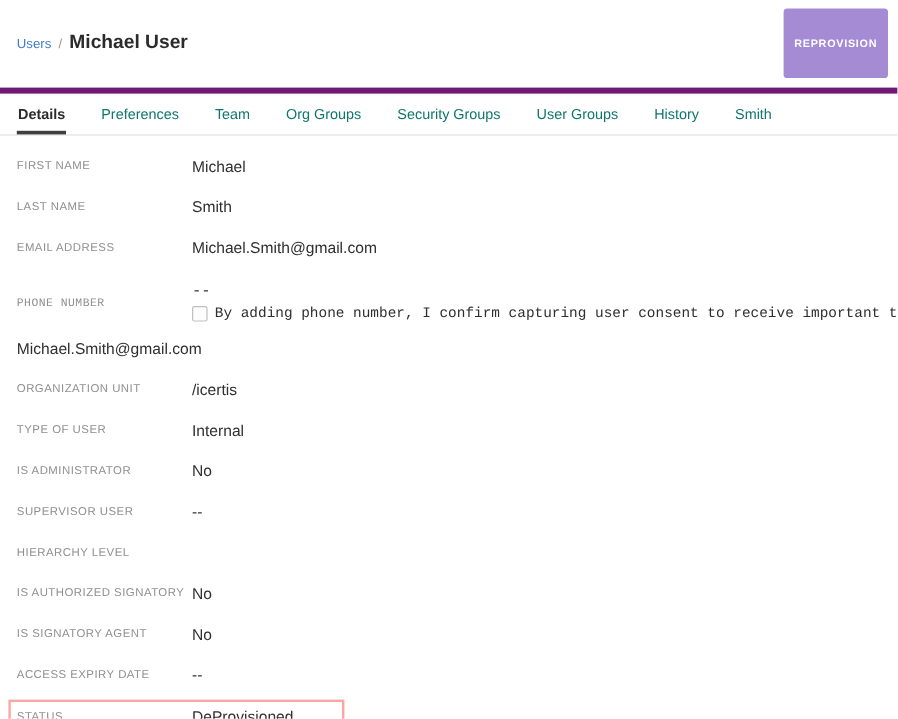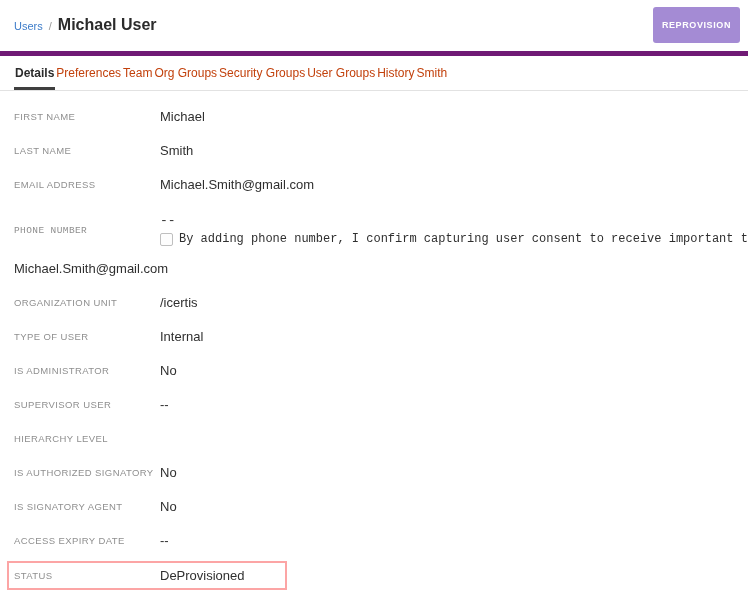"REPROVISION" .btn-reprovision { padding: 13px 9px -> 24px 9px }
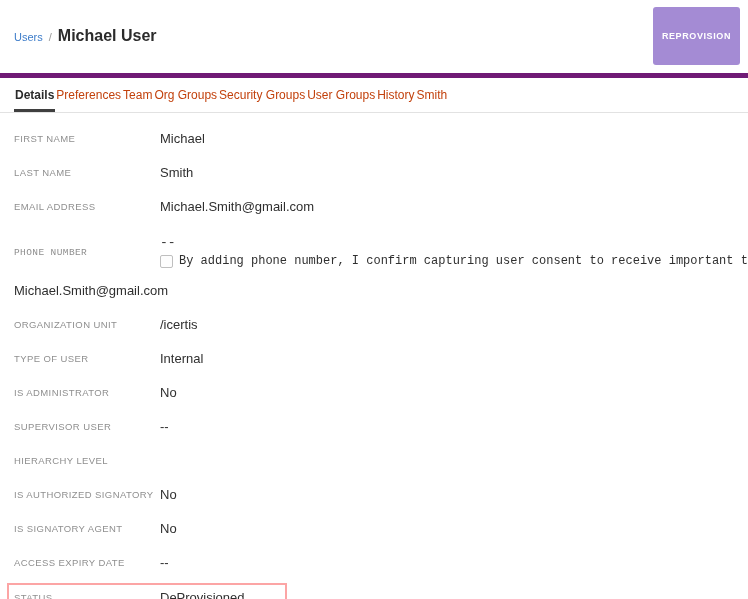"Details" .tabs { gap: 0 -> 28px }
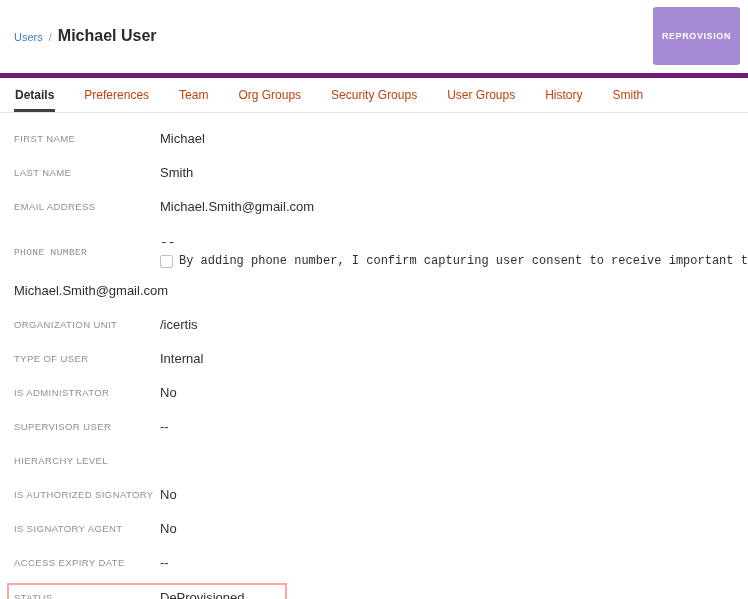"Preferences" .tab { color: #c2410c -> #0f766e }
